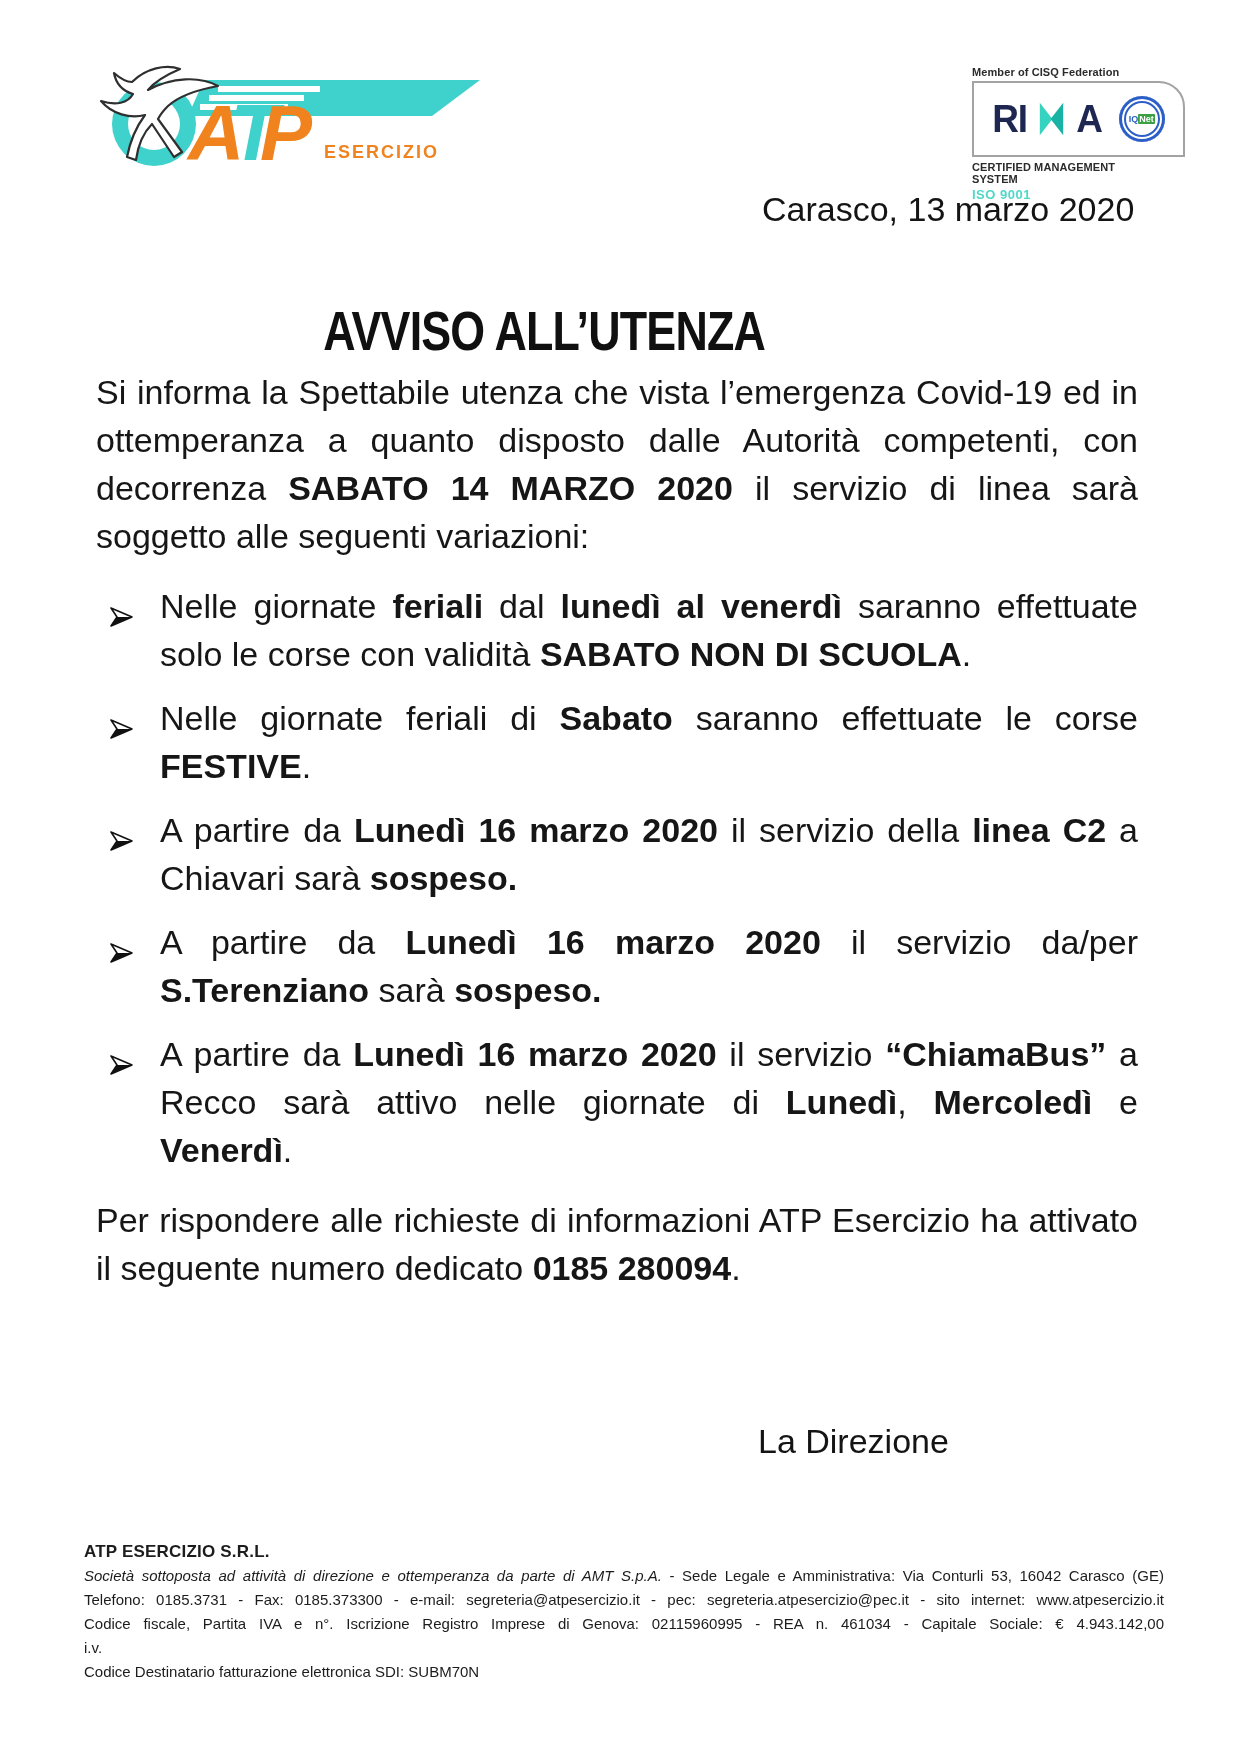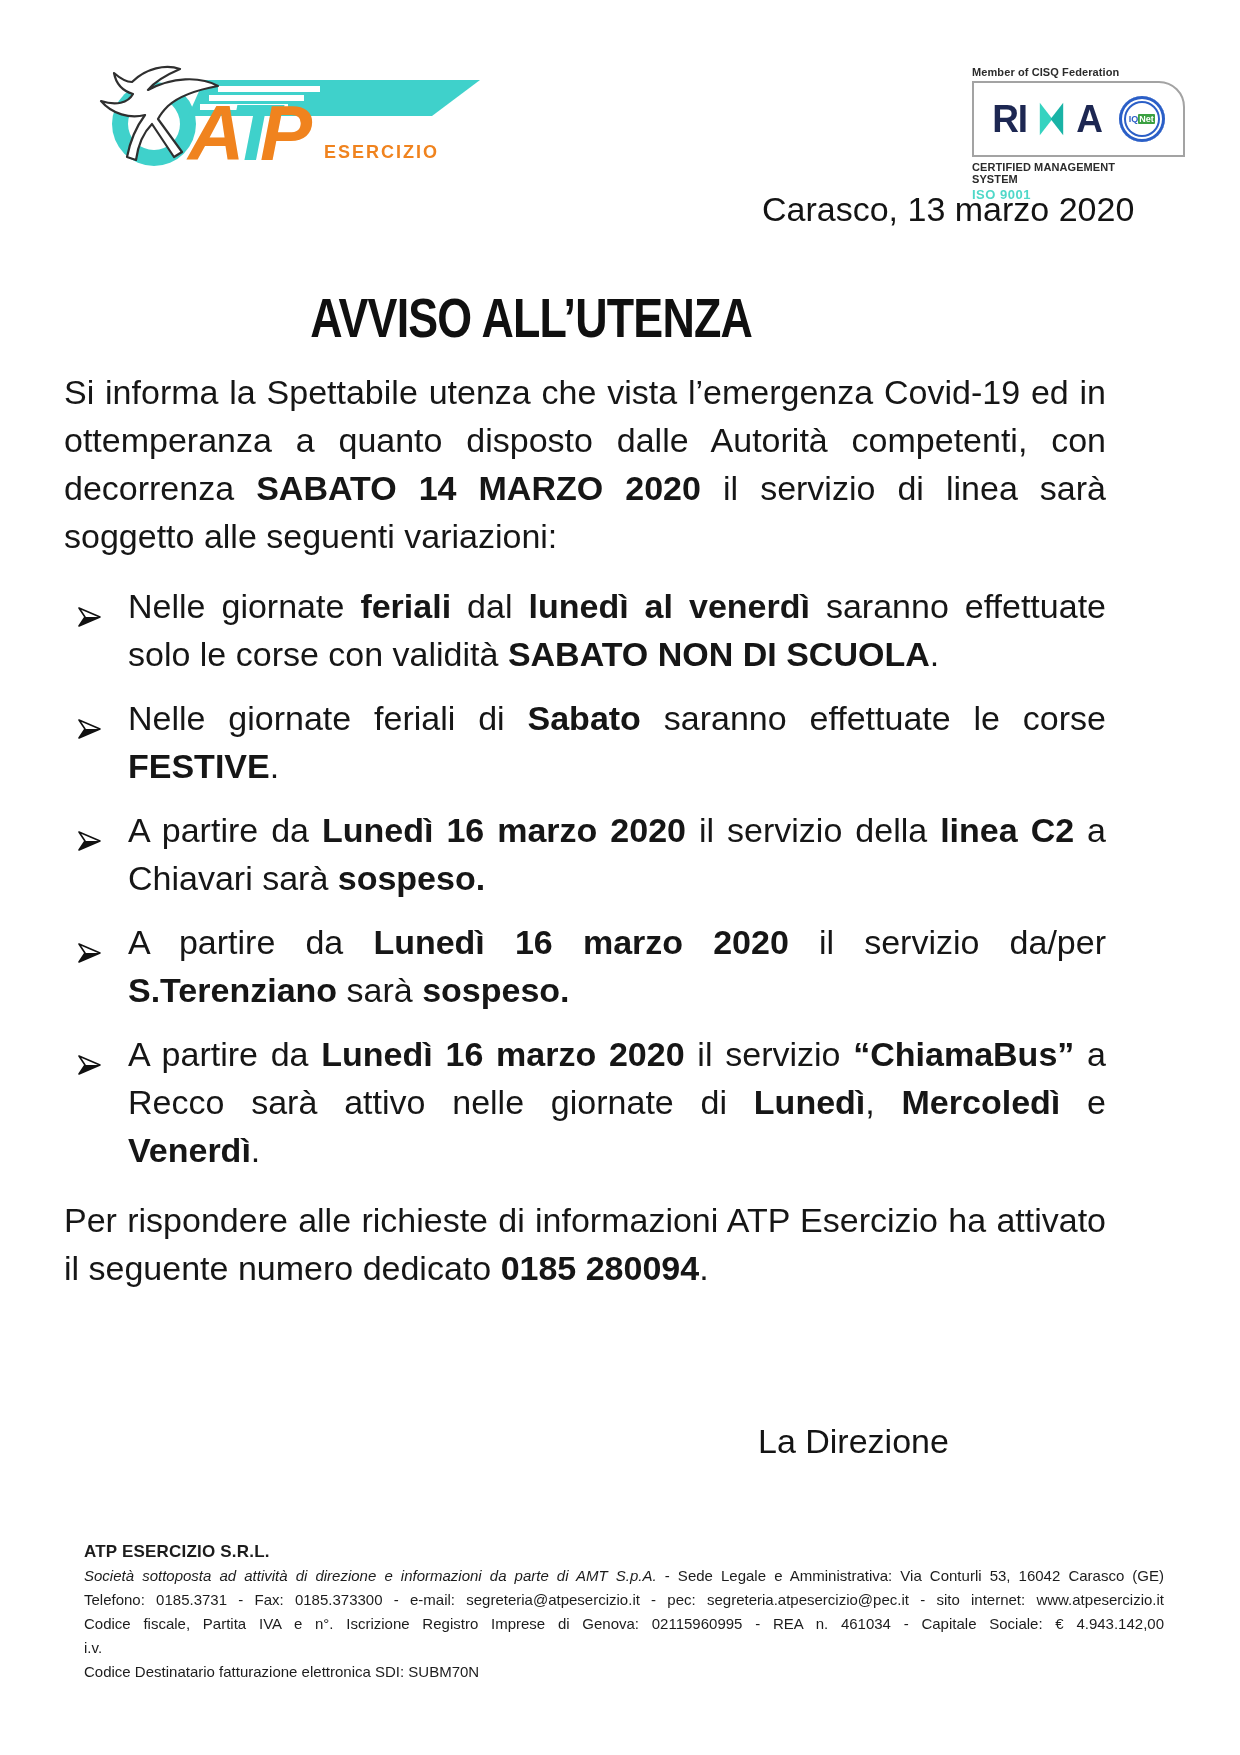"AVVISO ALL’UTENZA" .page-title { margin: 3px -> 16px }
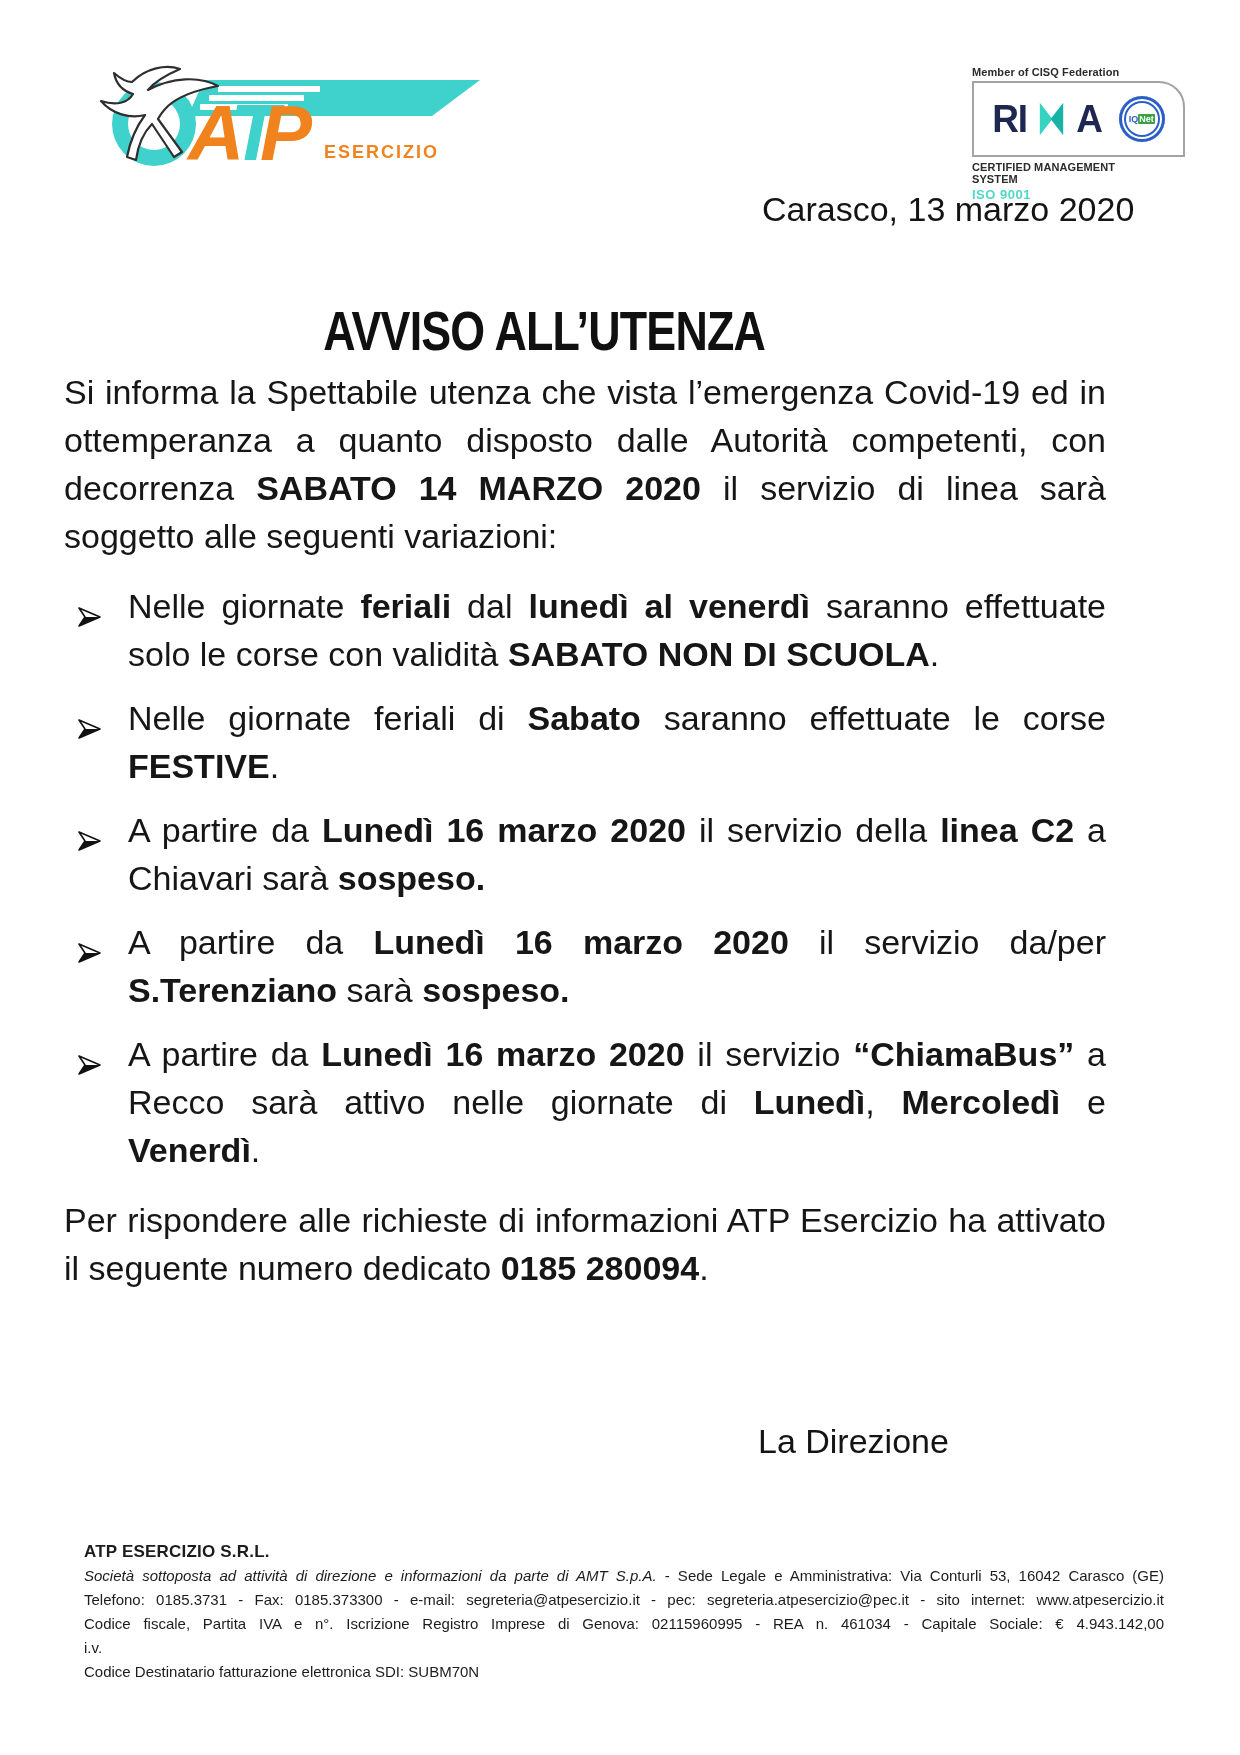"Si informa la Spettabile utenza" .body { left: 64px -> 96px }
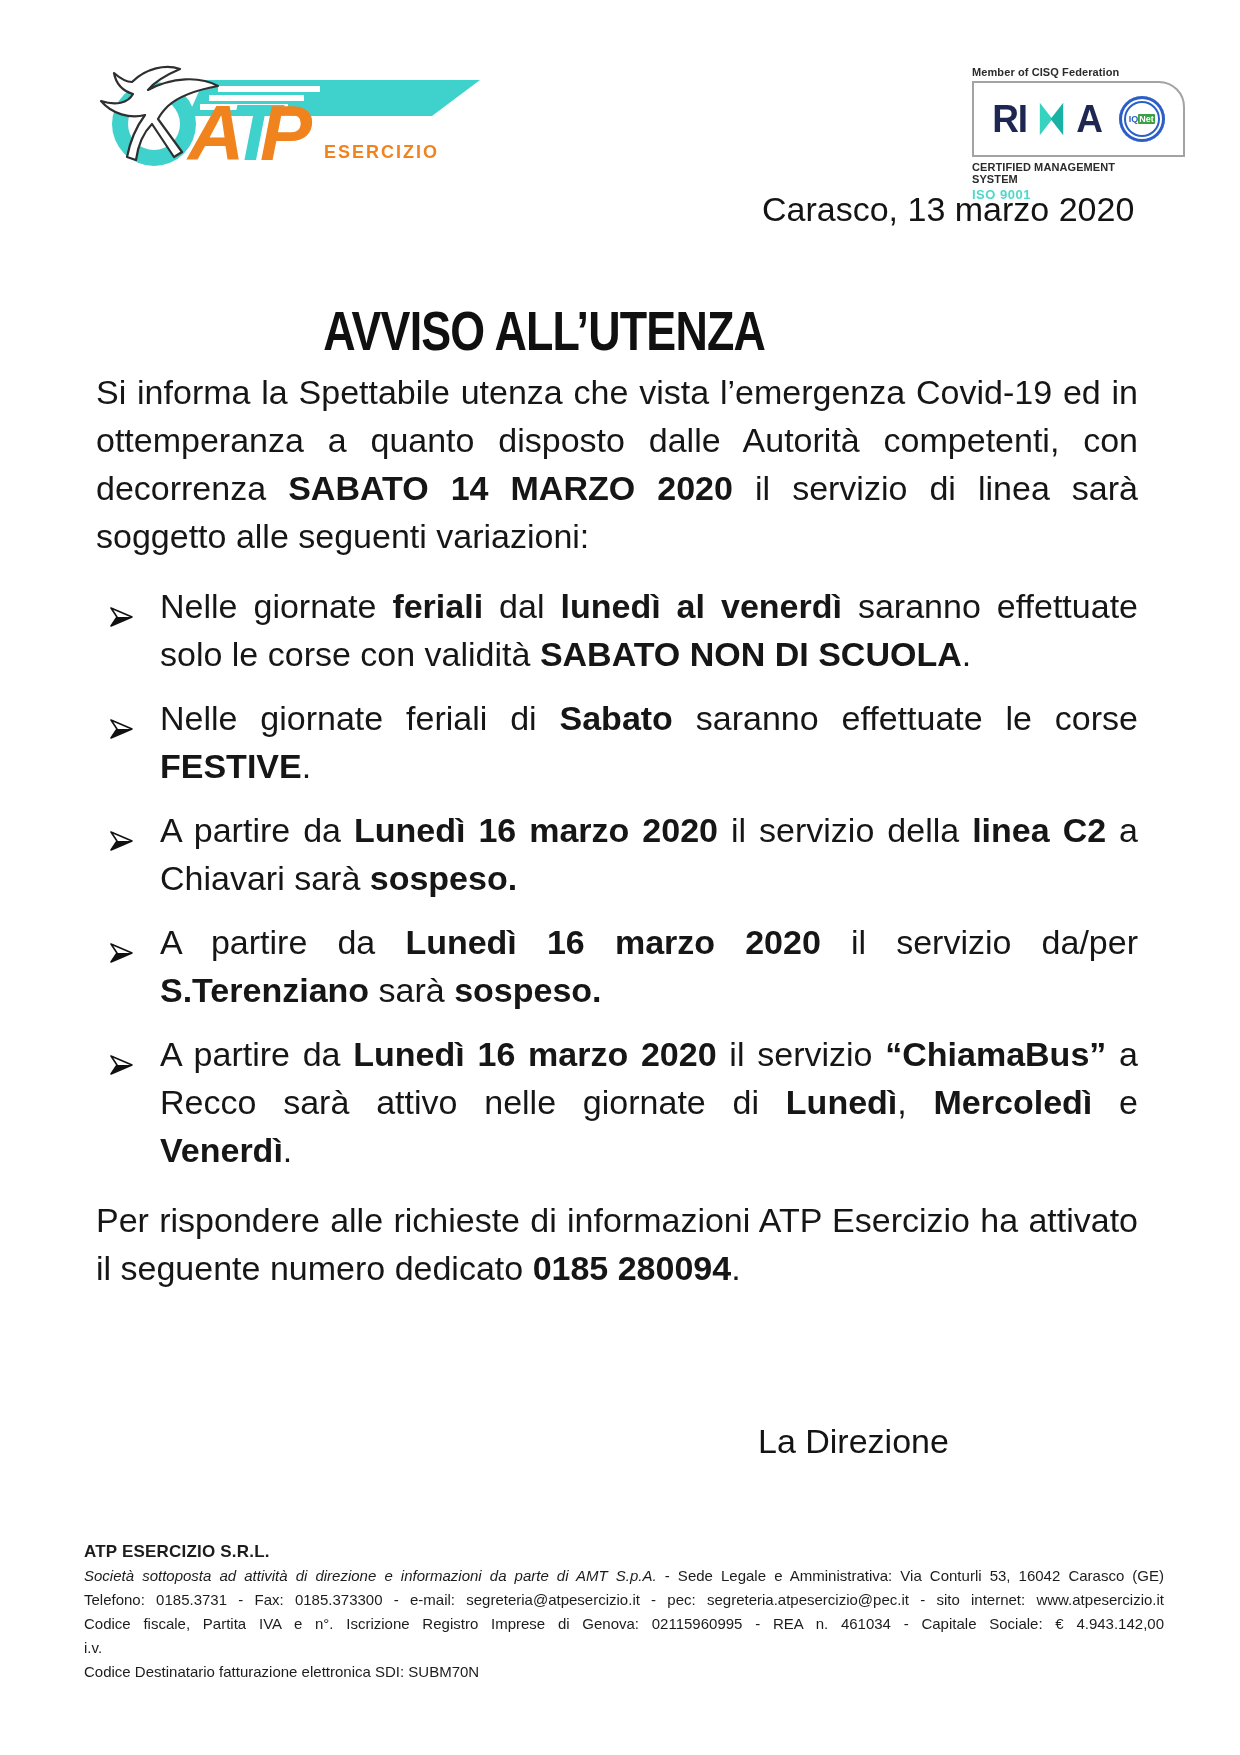"Società sottoposta ad attività di" span { text: informazioni -> ottemperanza }
